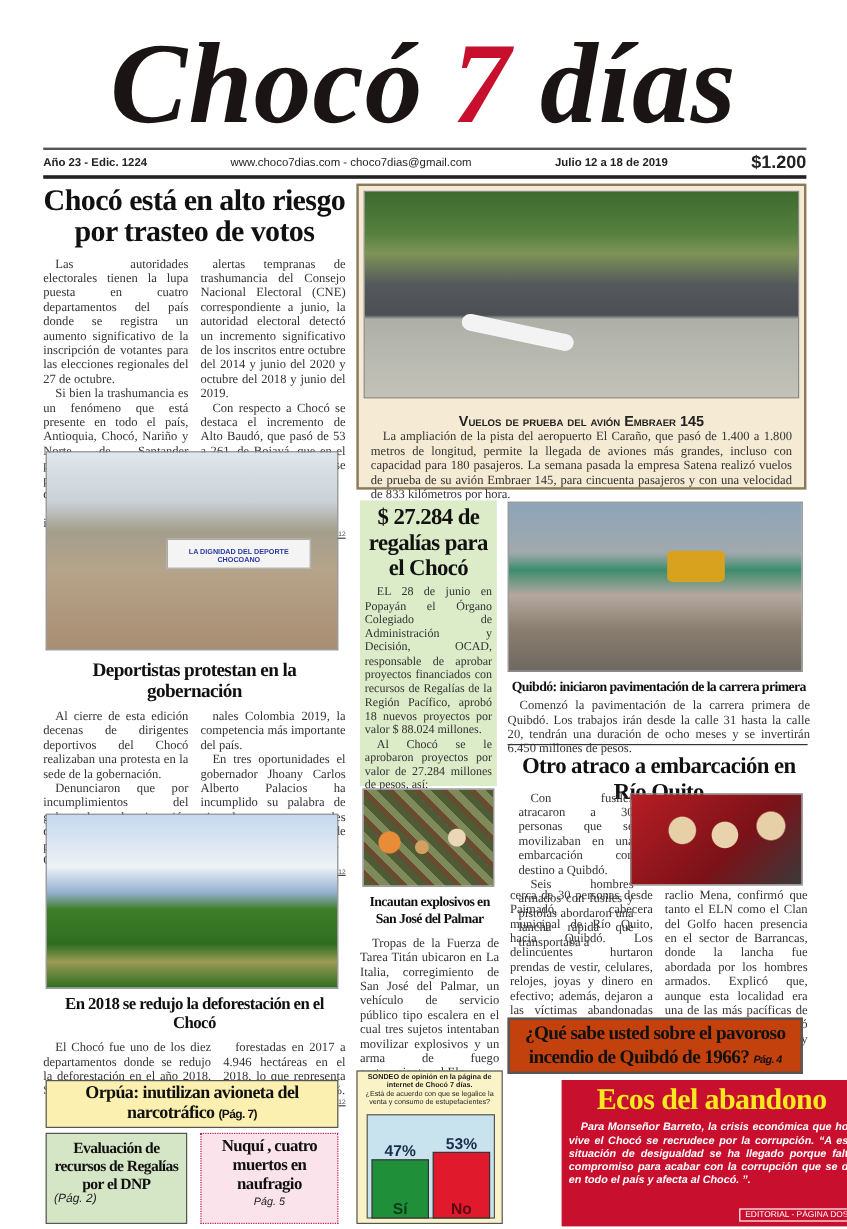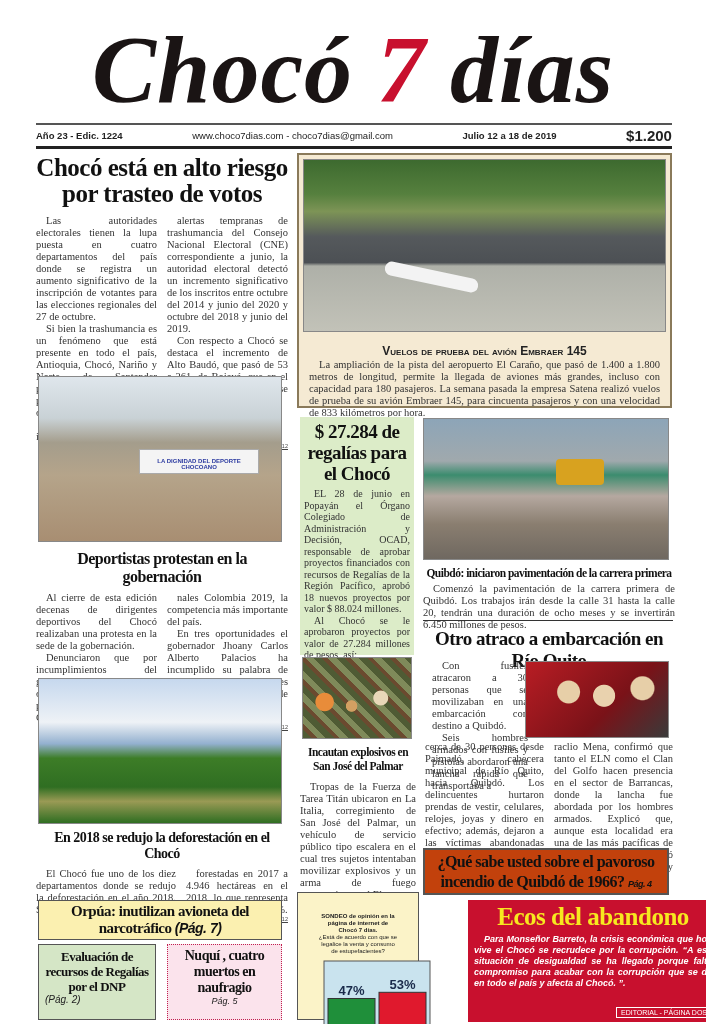"(Pág. 7)" span { font-size: 14px -> 10px; font-style: italic -> none }
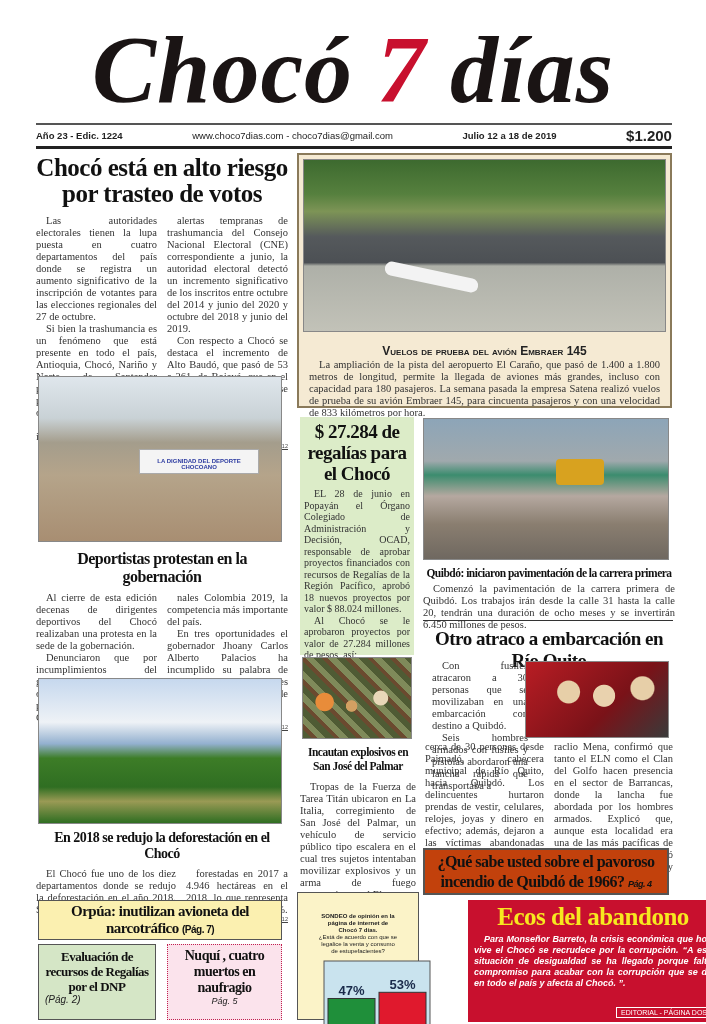"47%" div.abs { padding: 20px -> 2px }
